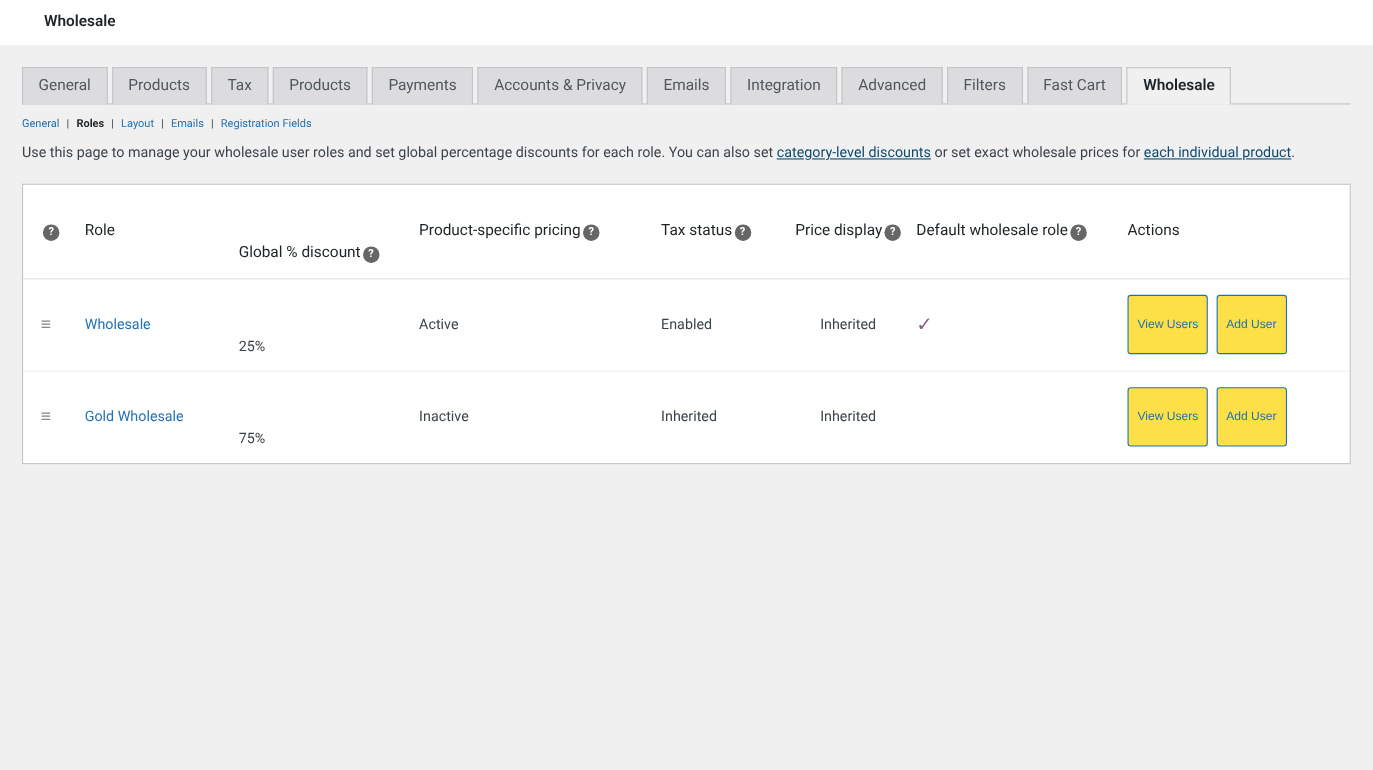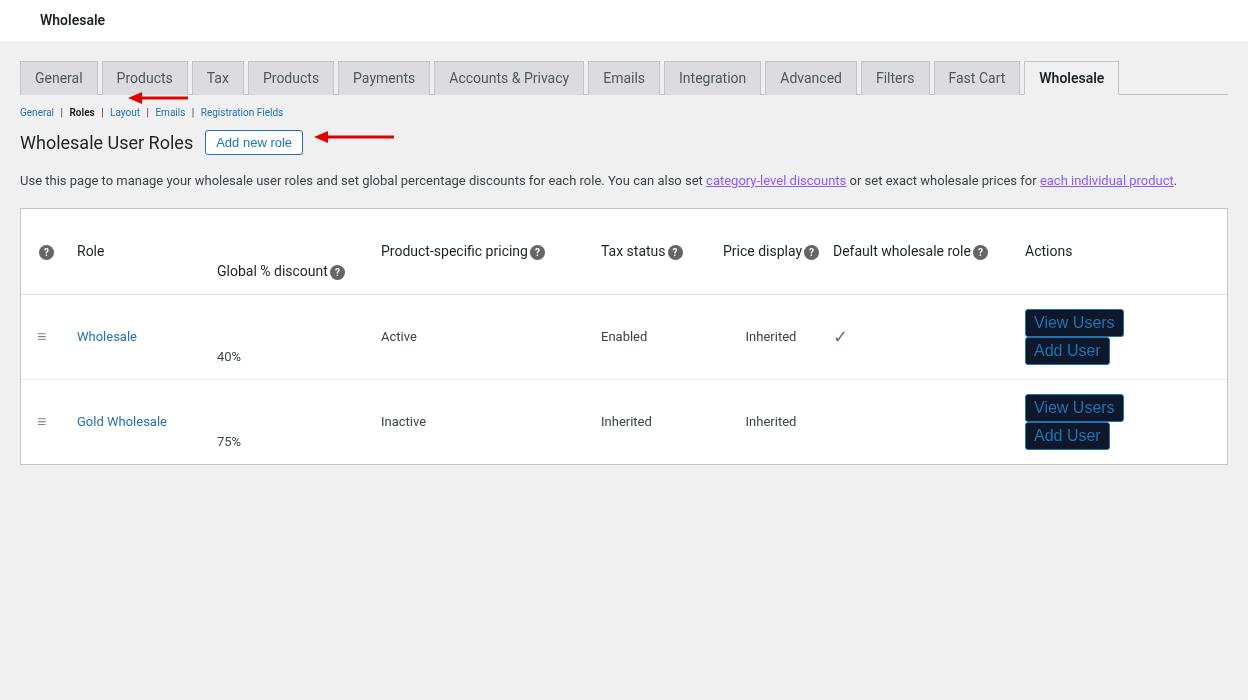"Wholesale User Roles" div.header-row { html: <div> <h2>Wholesale User Roles</h2> <button>Add new role</button> <svg> <line></line> <polygon></polygon> </svg> <svg> <line></line> <polygon></polygon> </svg> </div> -> none }
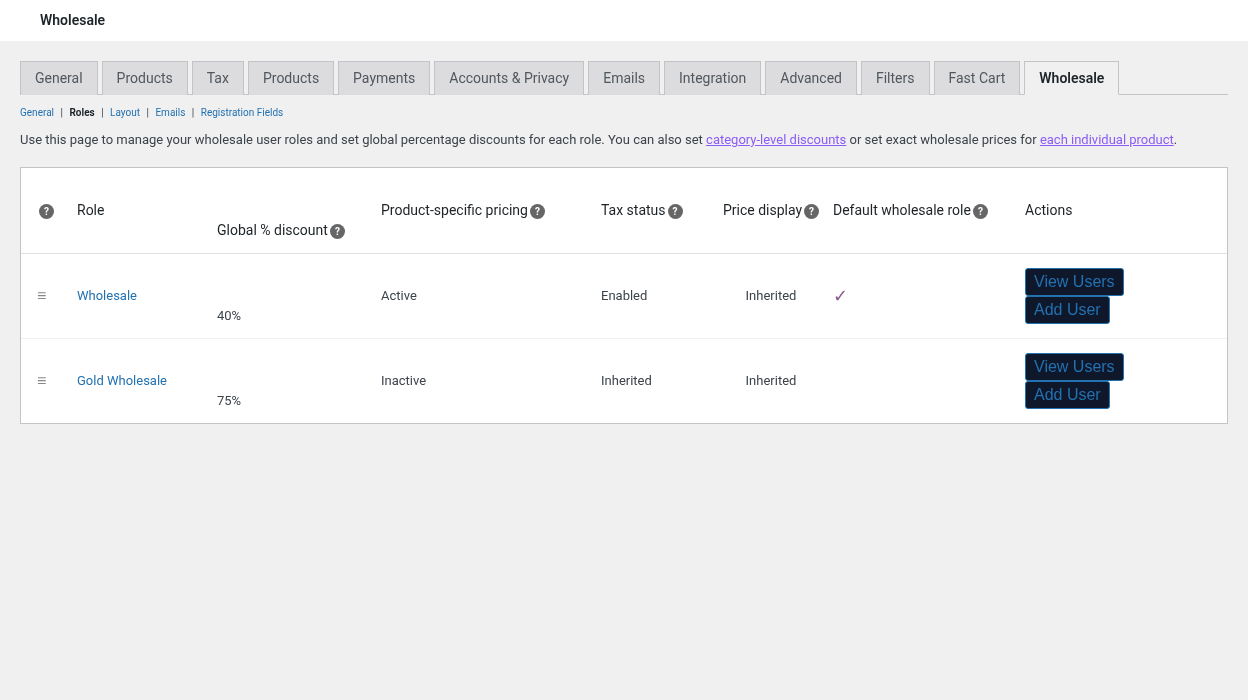"category-level discounts" .helper a { color: #8b5cf6 -> #0c4a6e }
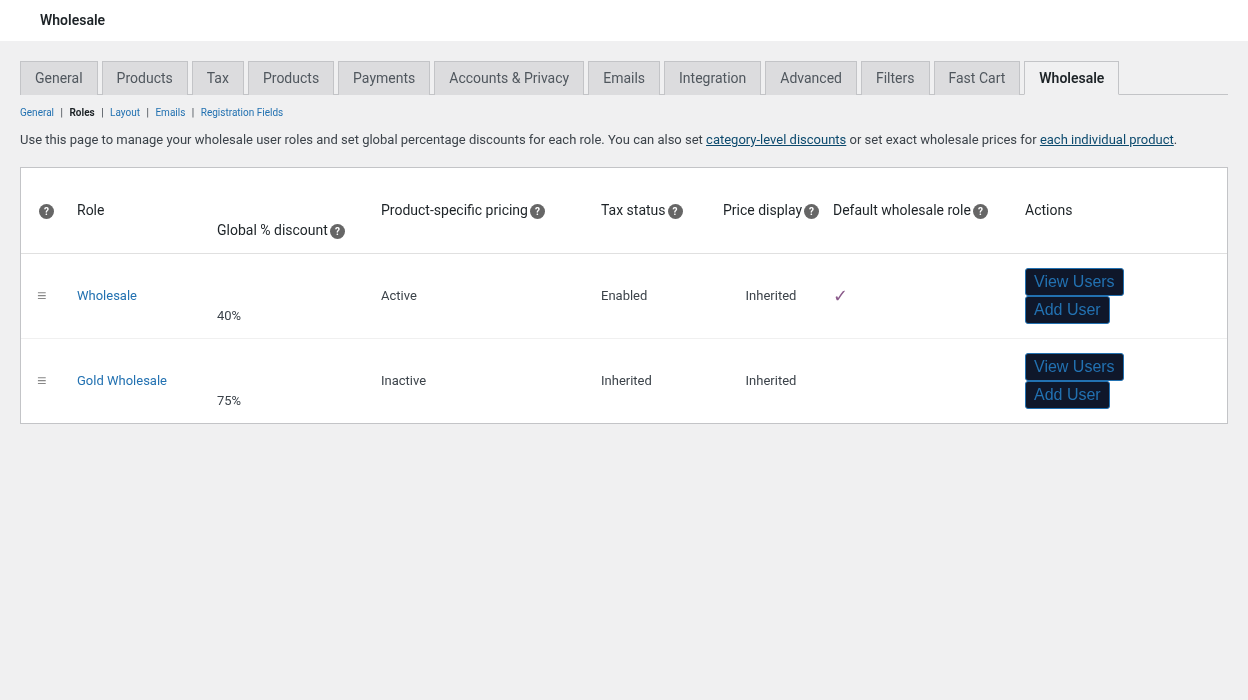"View Users" .row-btn { background: #0f172a -> #fde047; font-size: 16px -> 11px; padding: 4px 8px -> 20px 8px }
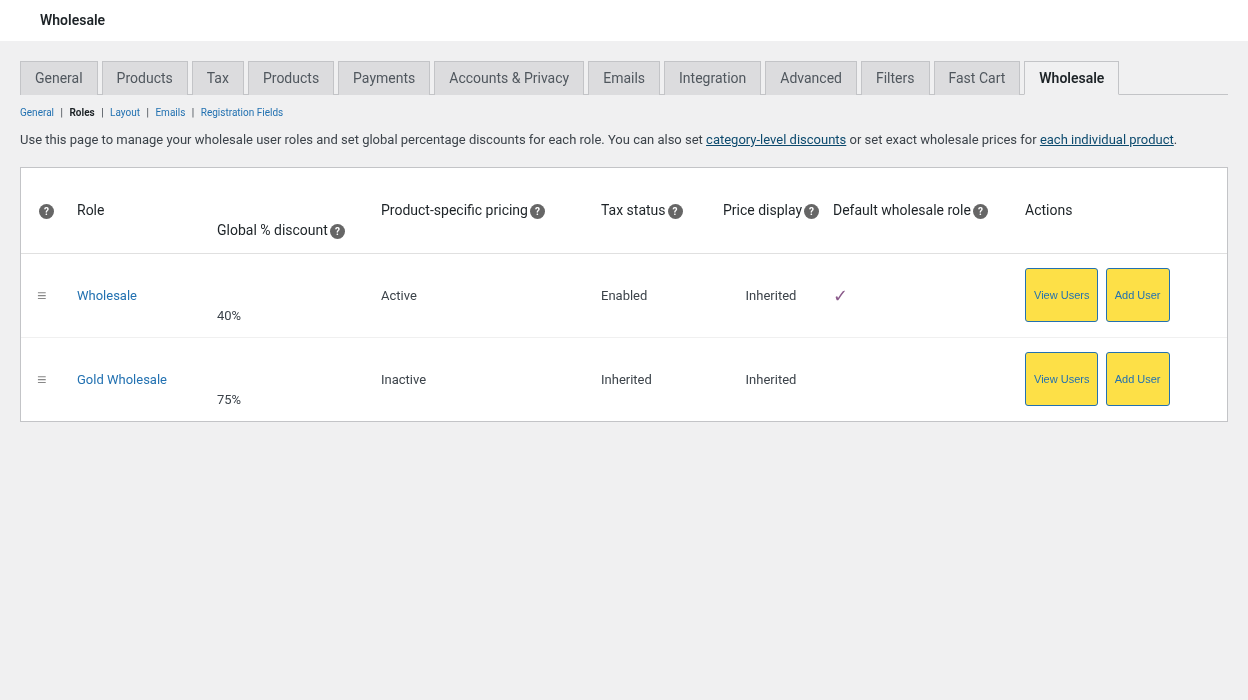"40%" div.col-disc { text: 40% -> 25% }
